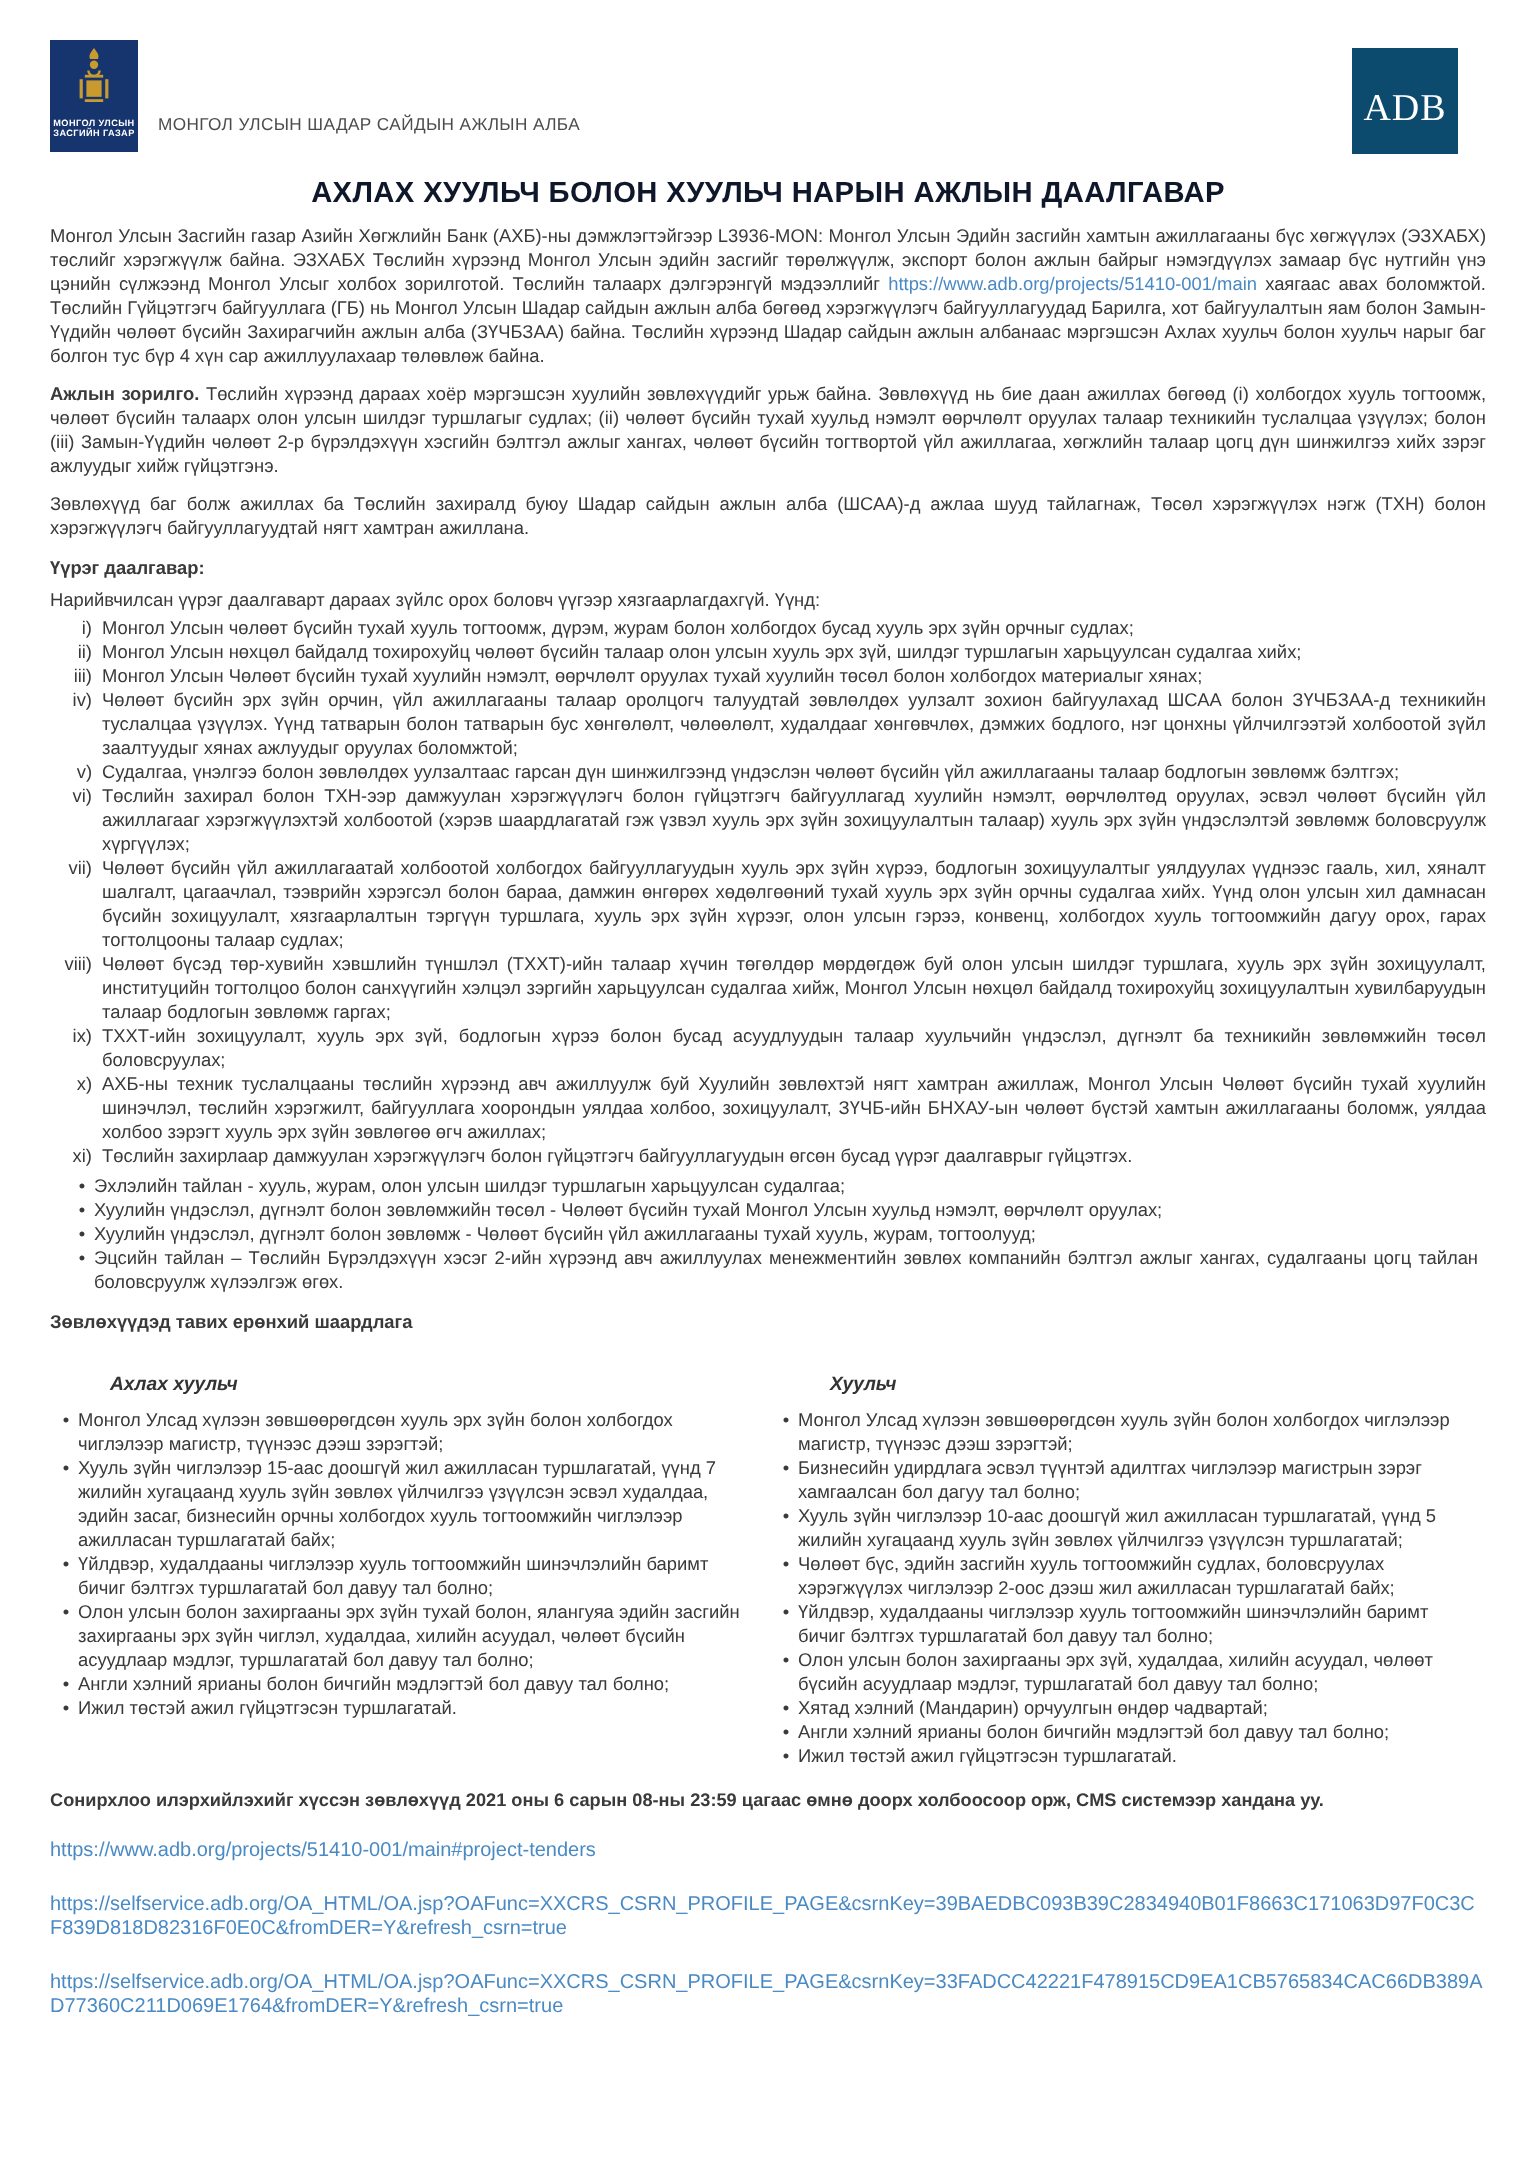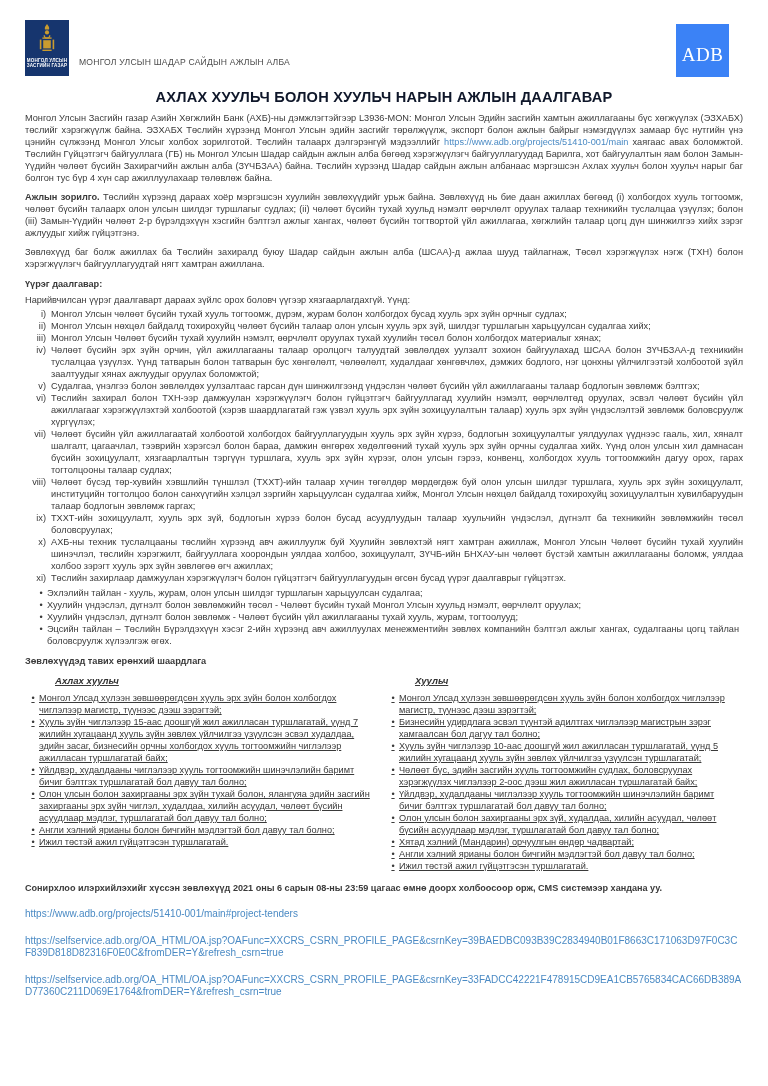"ADB" .adb-logo { background: #3b82f6 -> #0c4a6e }
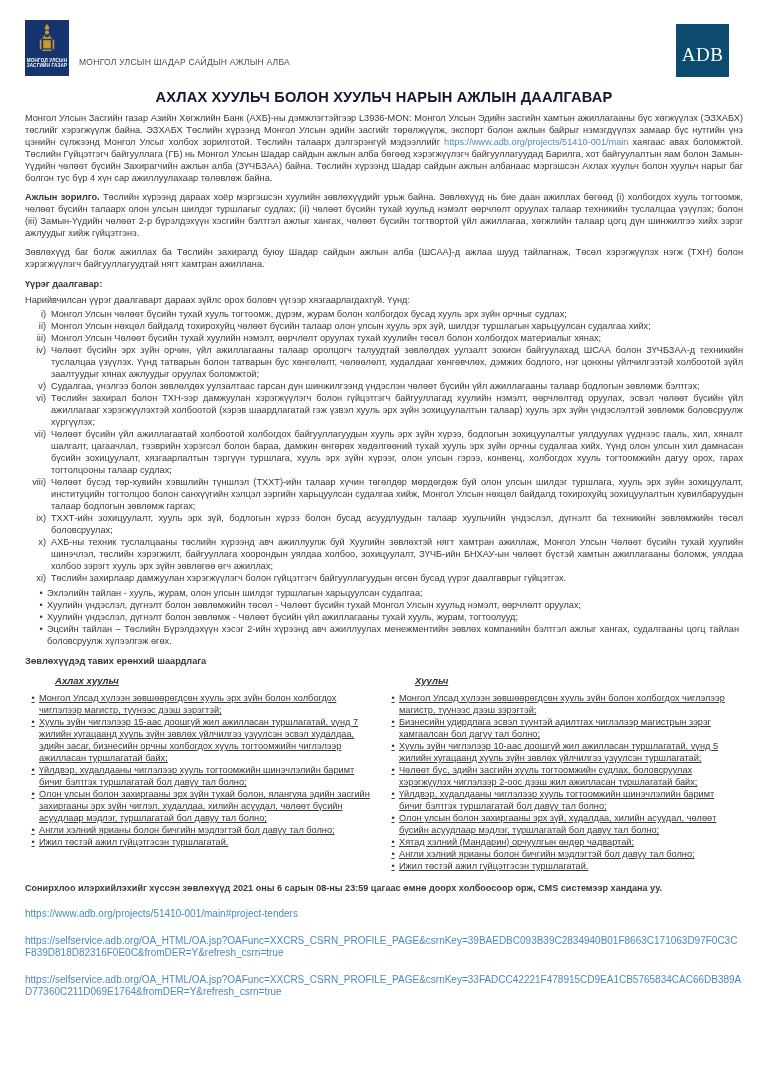"Ахлах хуульч" .cols { margin-top: 4px -> 16px; text-decoration: underline -> none }
